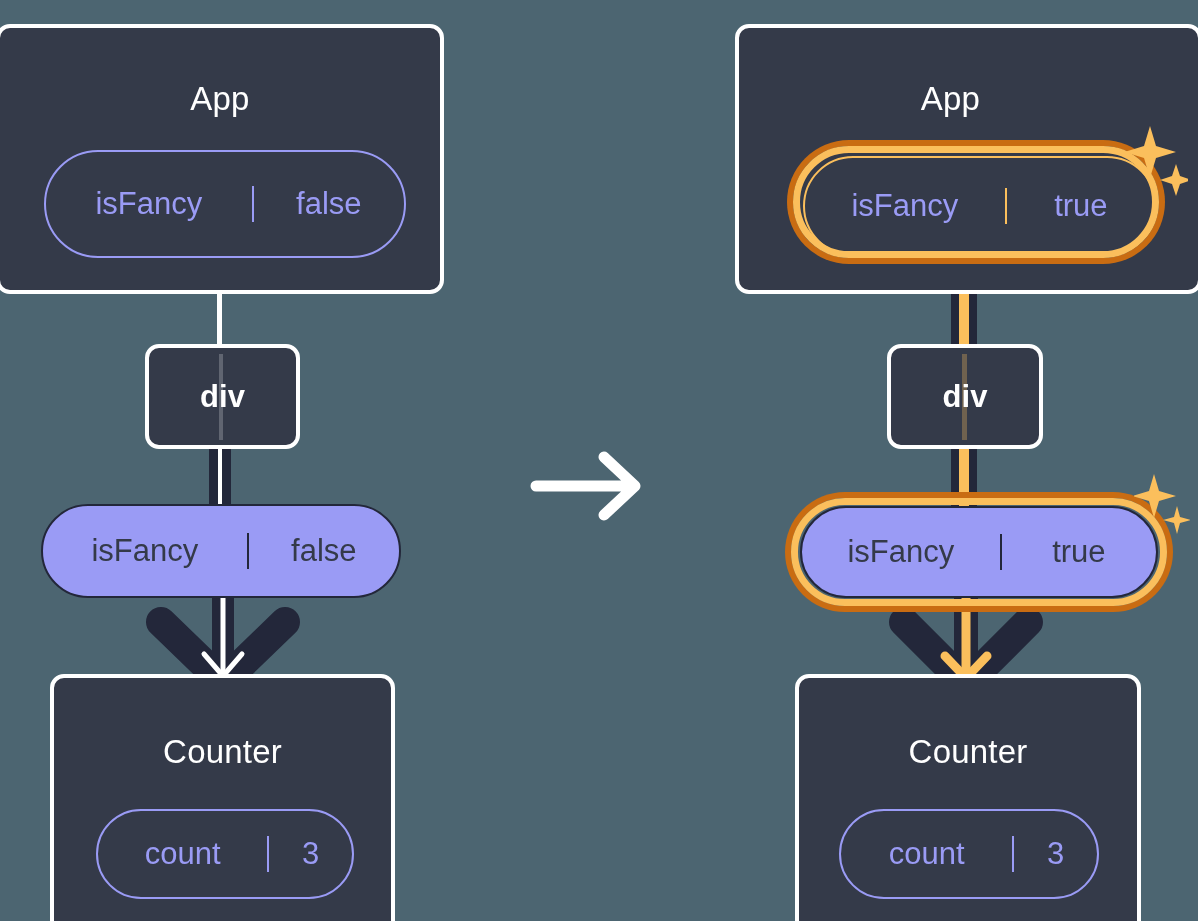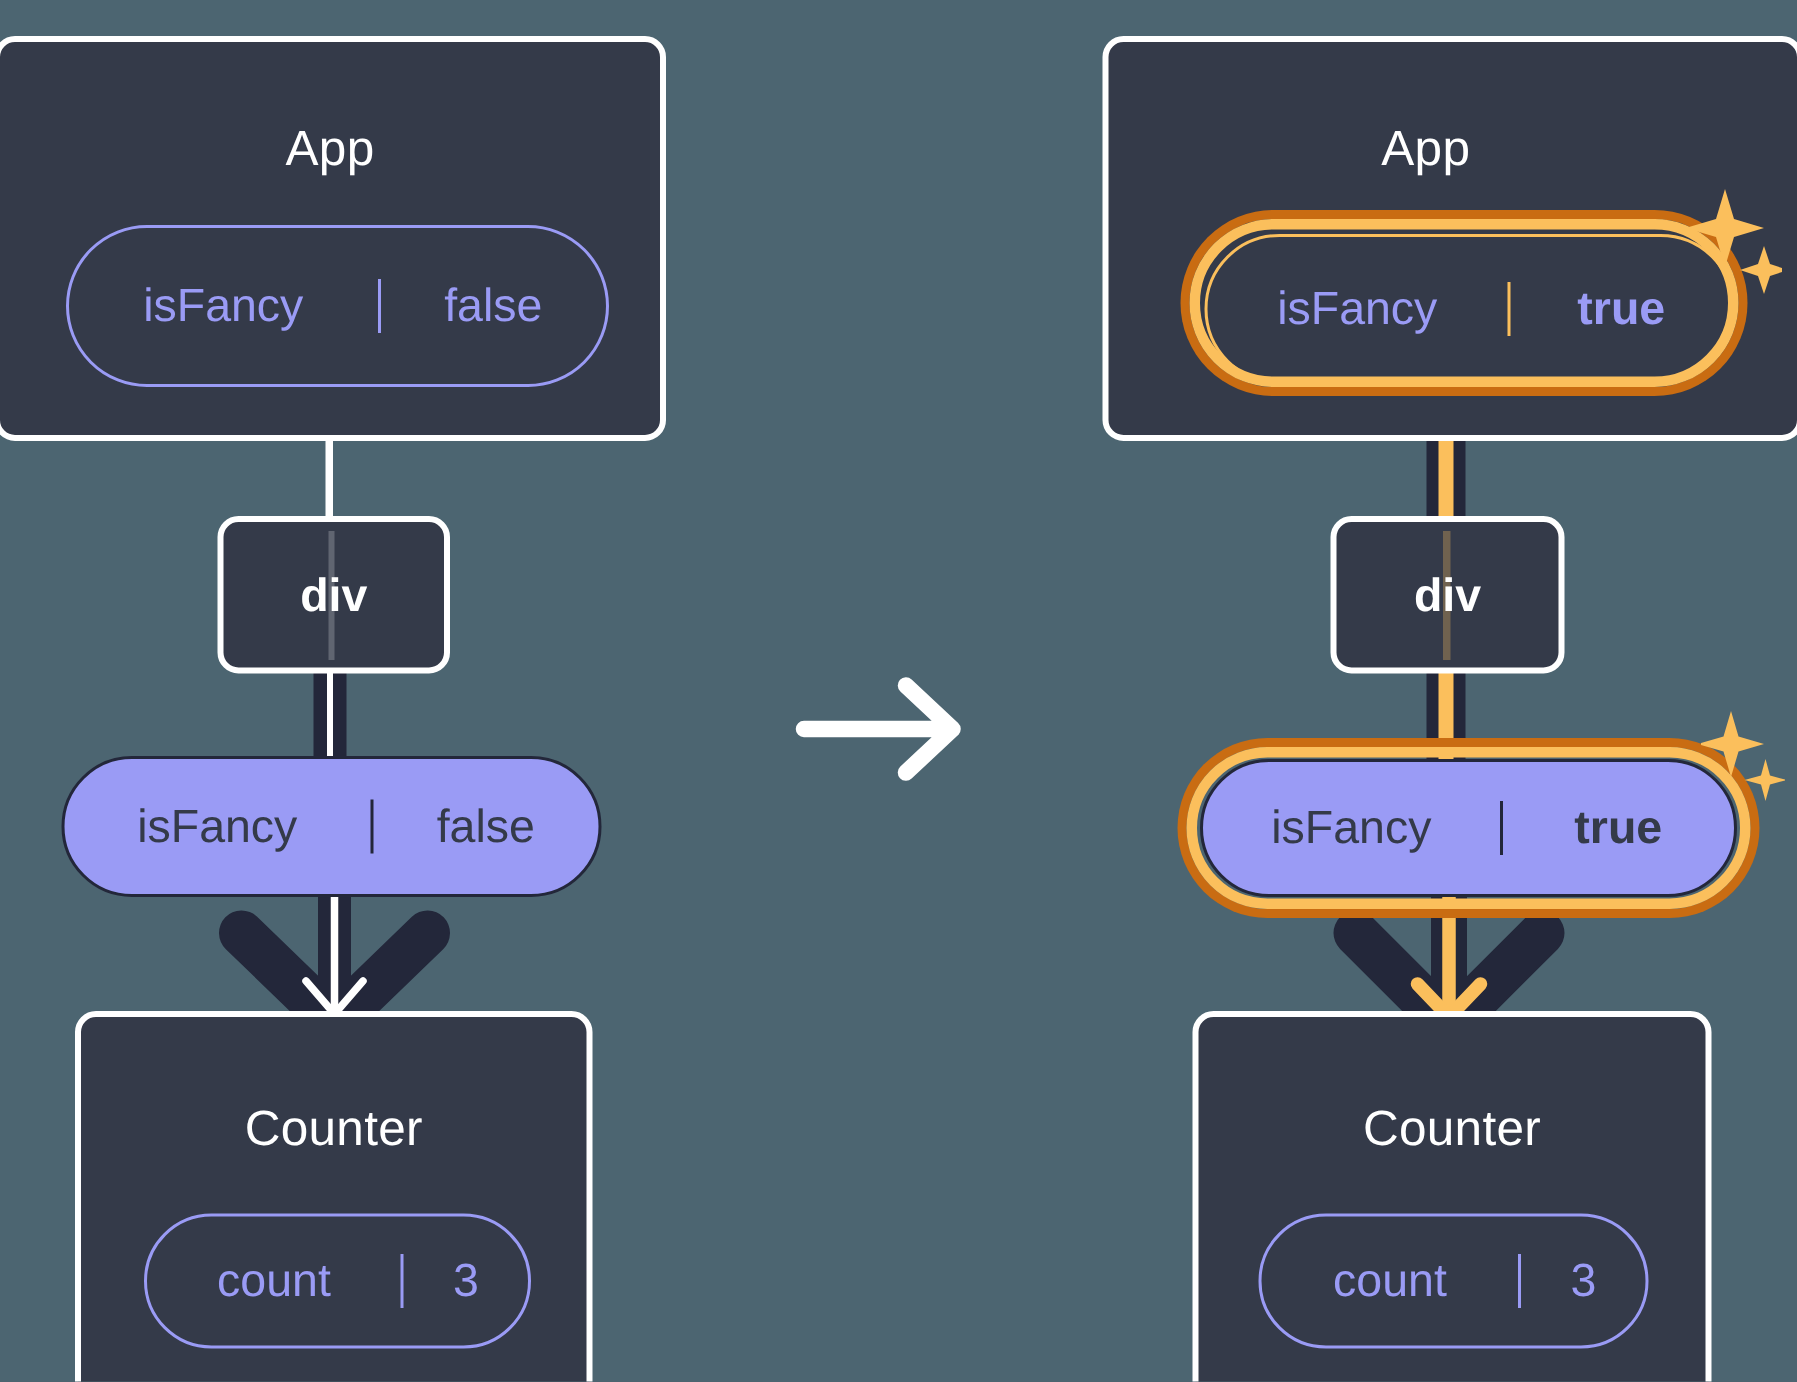"true" .seg.val.bold { font-weight: 700 -> 400 }
